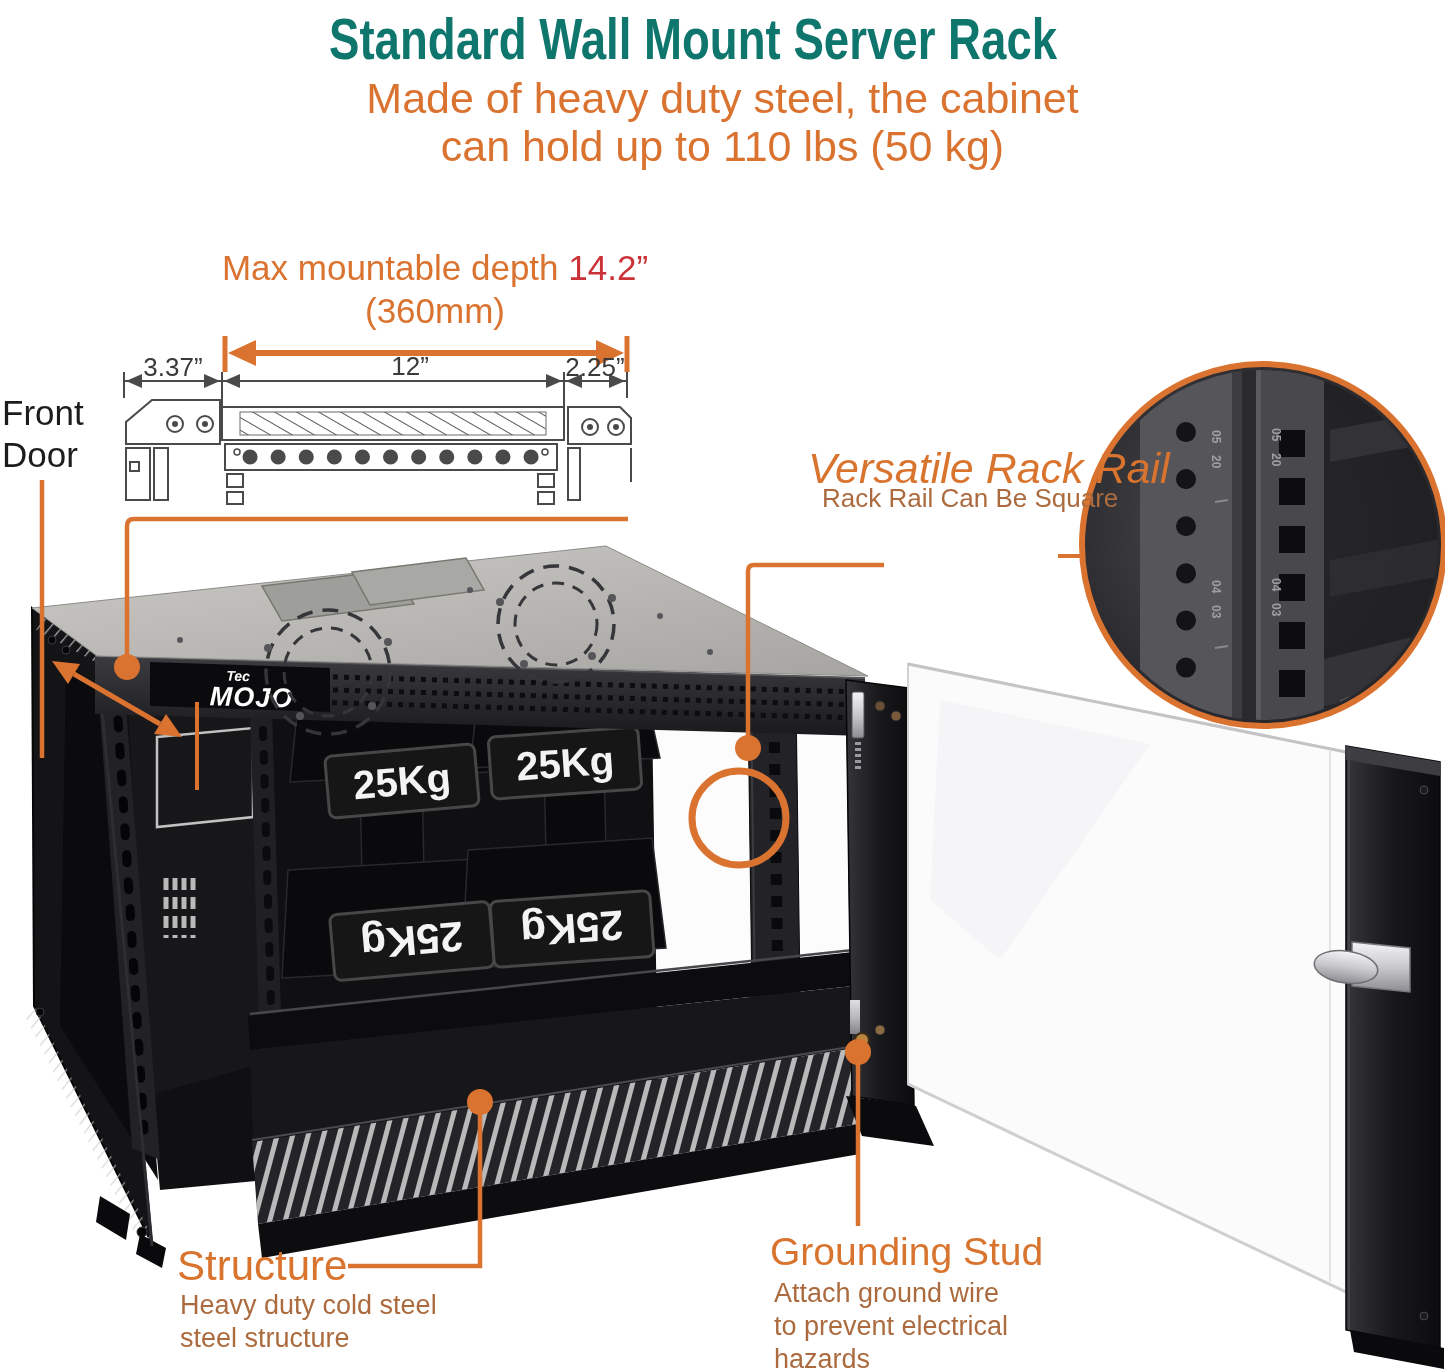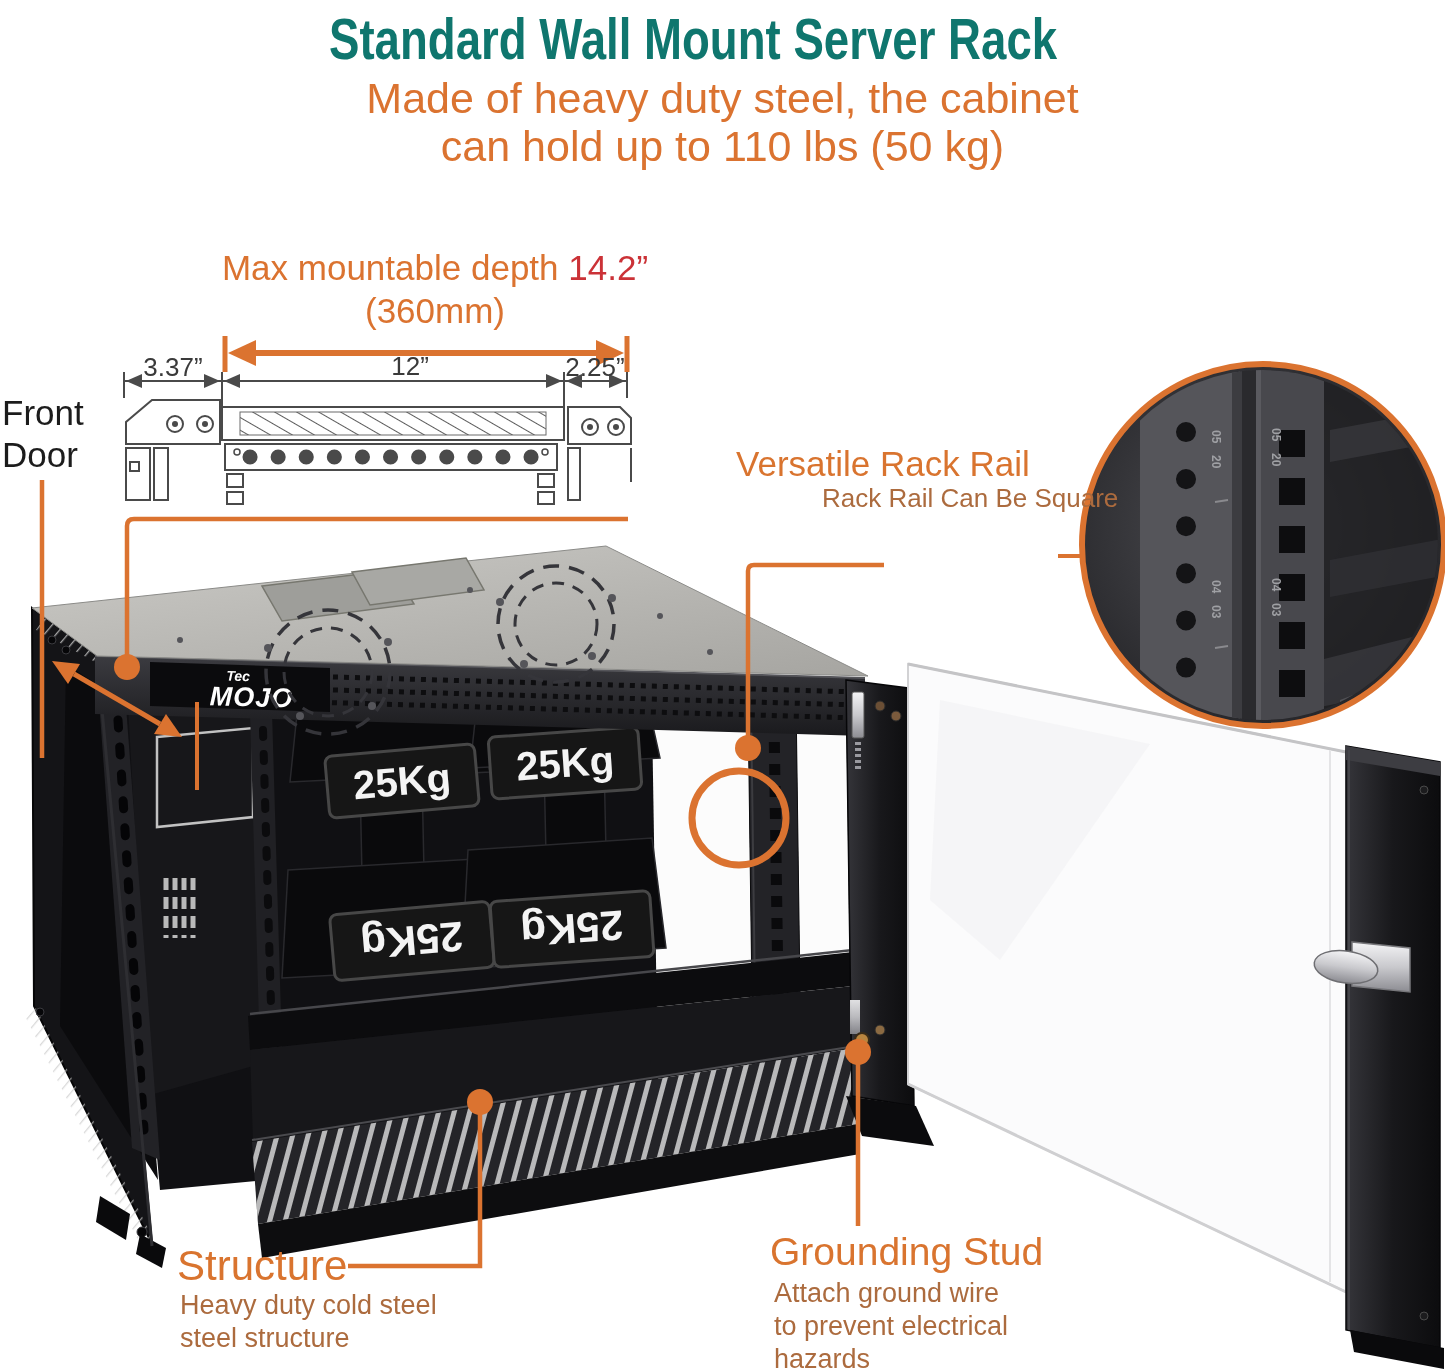"Versatile Rack Rail" .rr-head { font-size: 35px -> 43px; font-style: none -> italic; left: 736px -> 808px }
